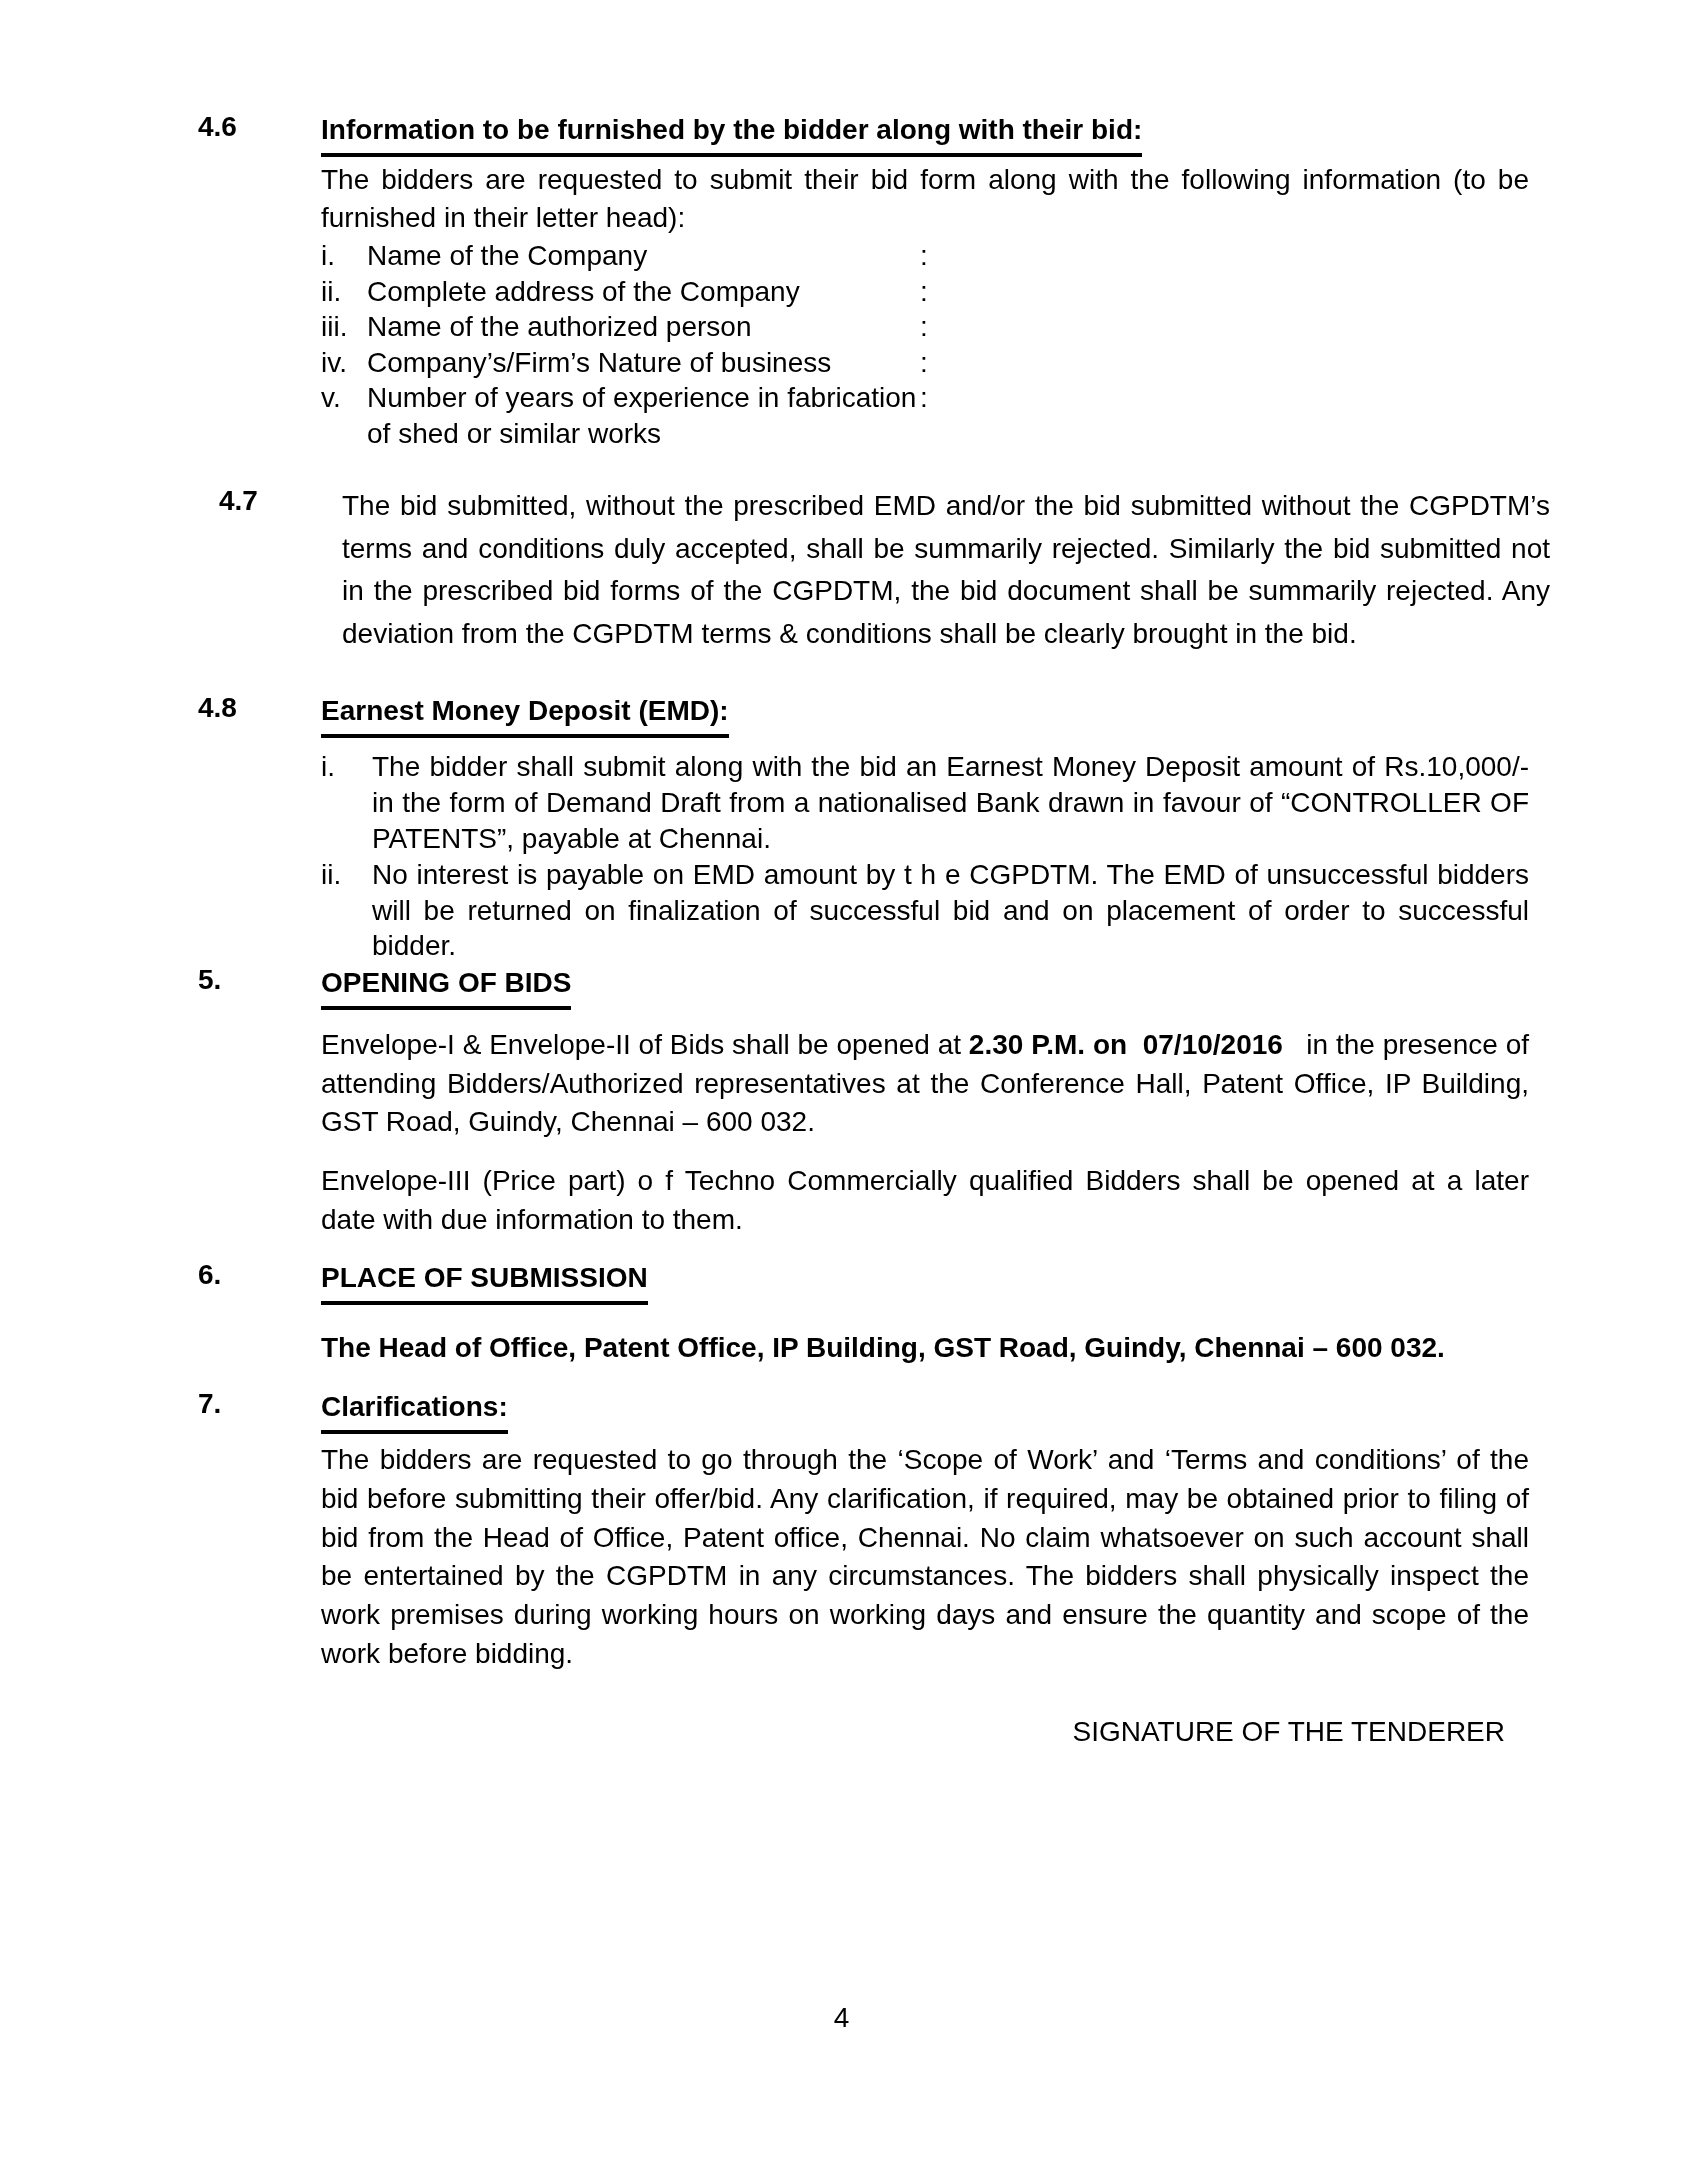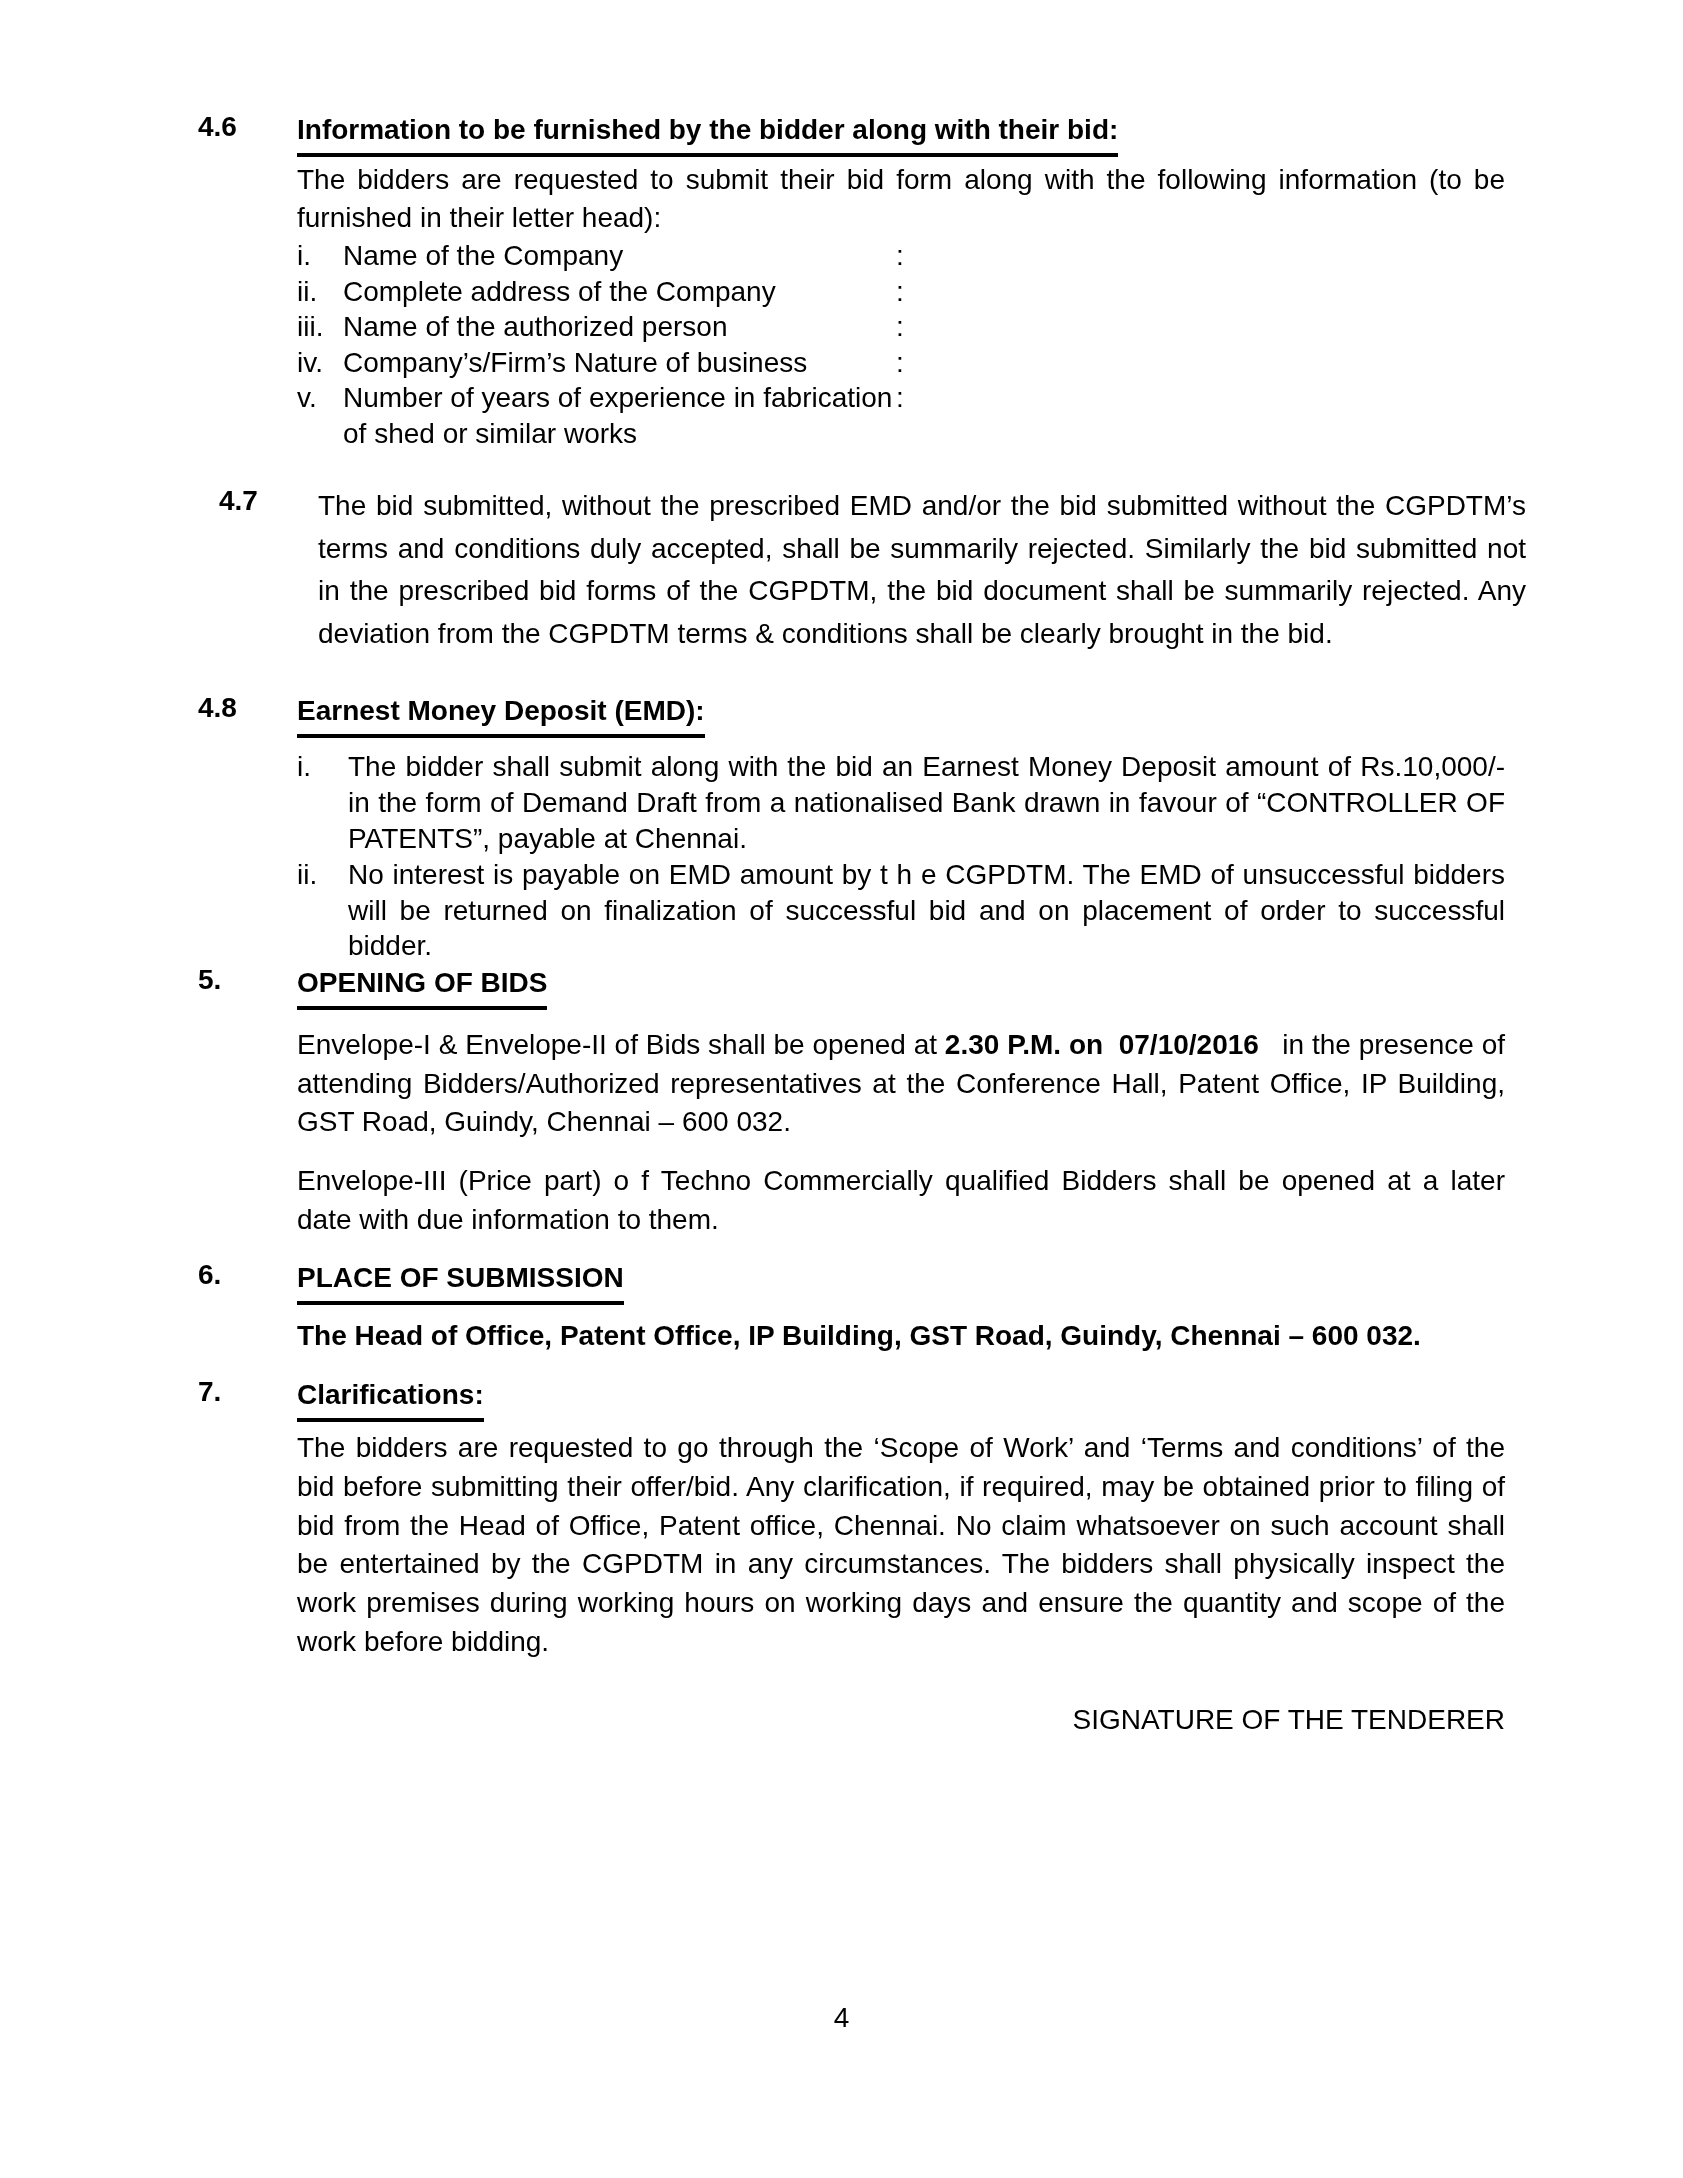"4.6" .sec { gap: none -> 24px }
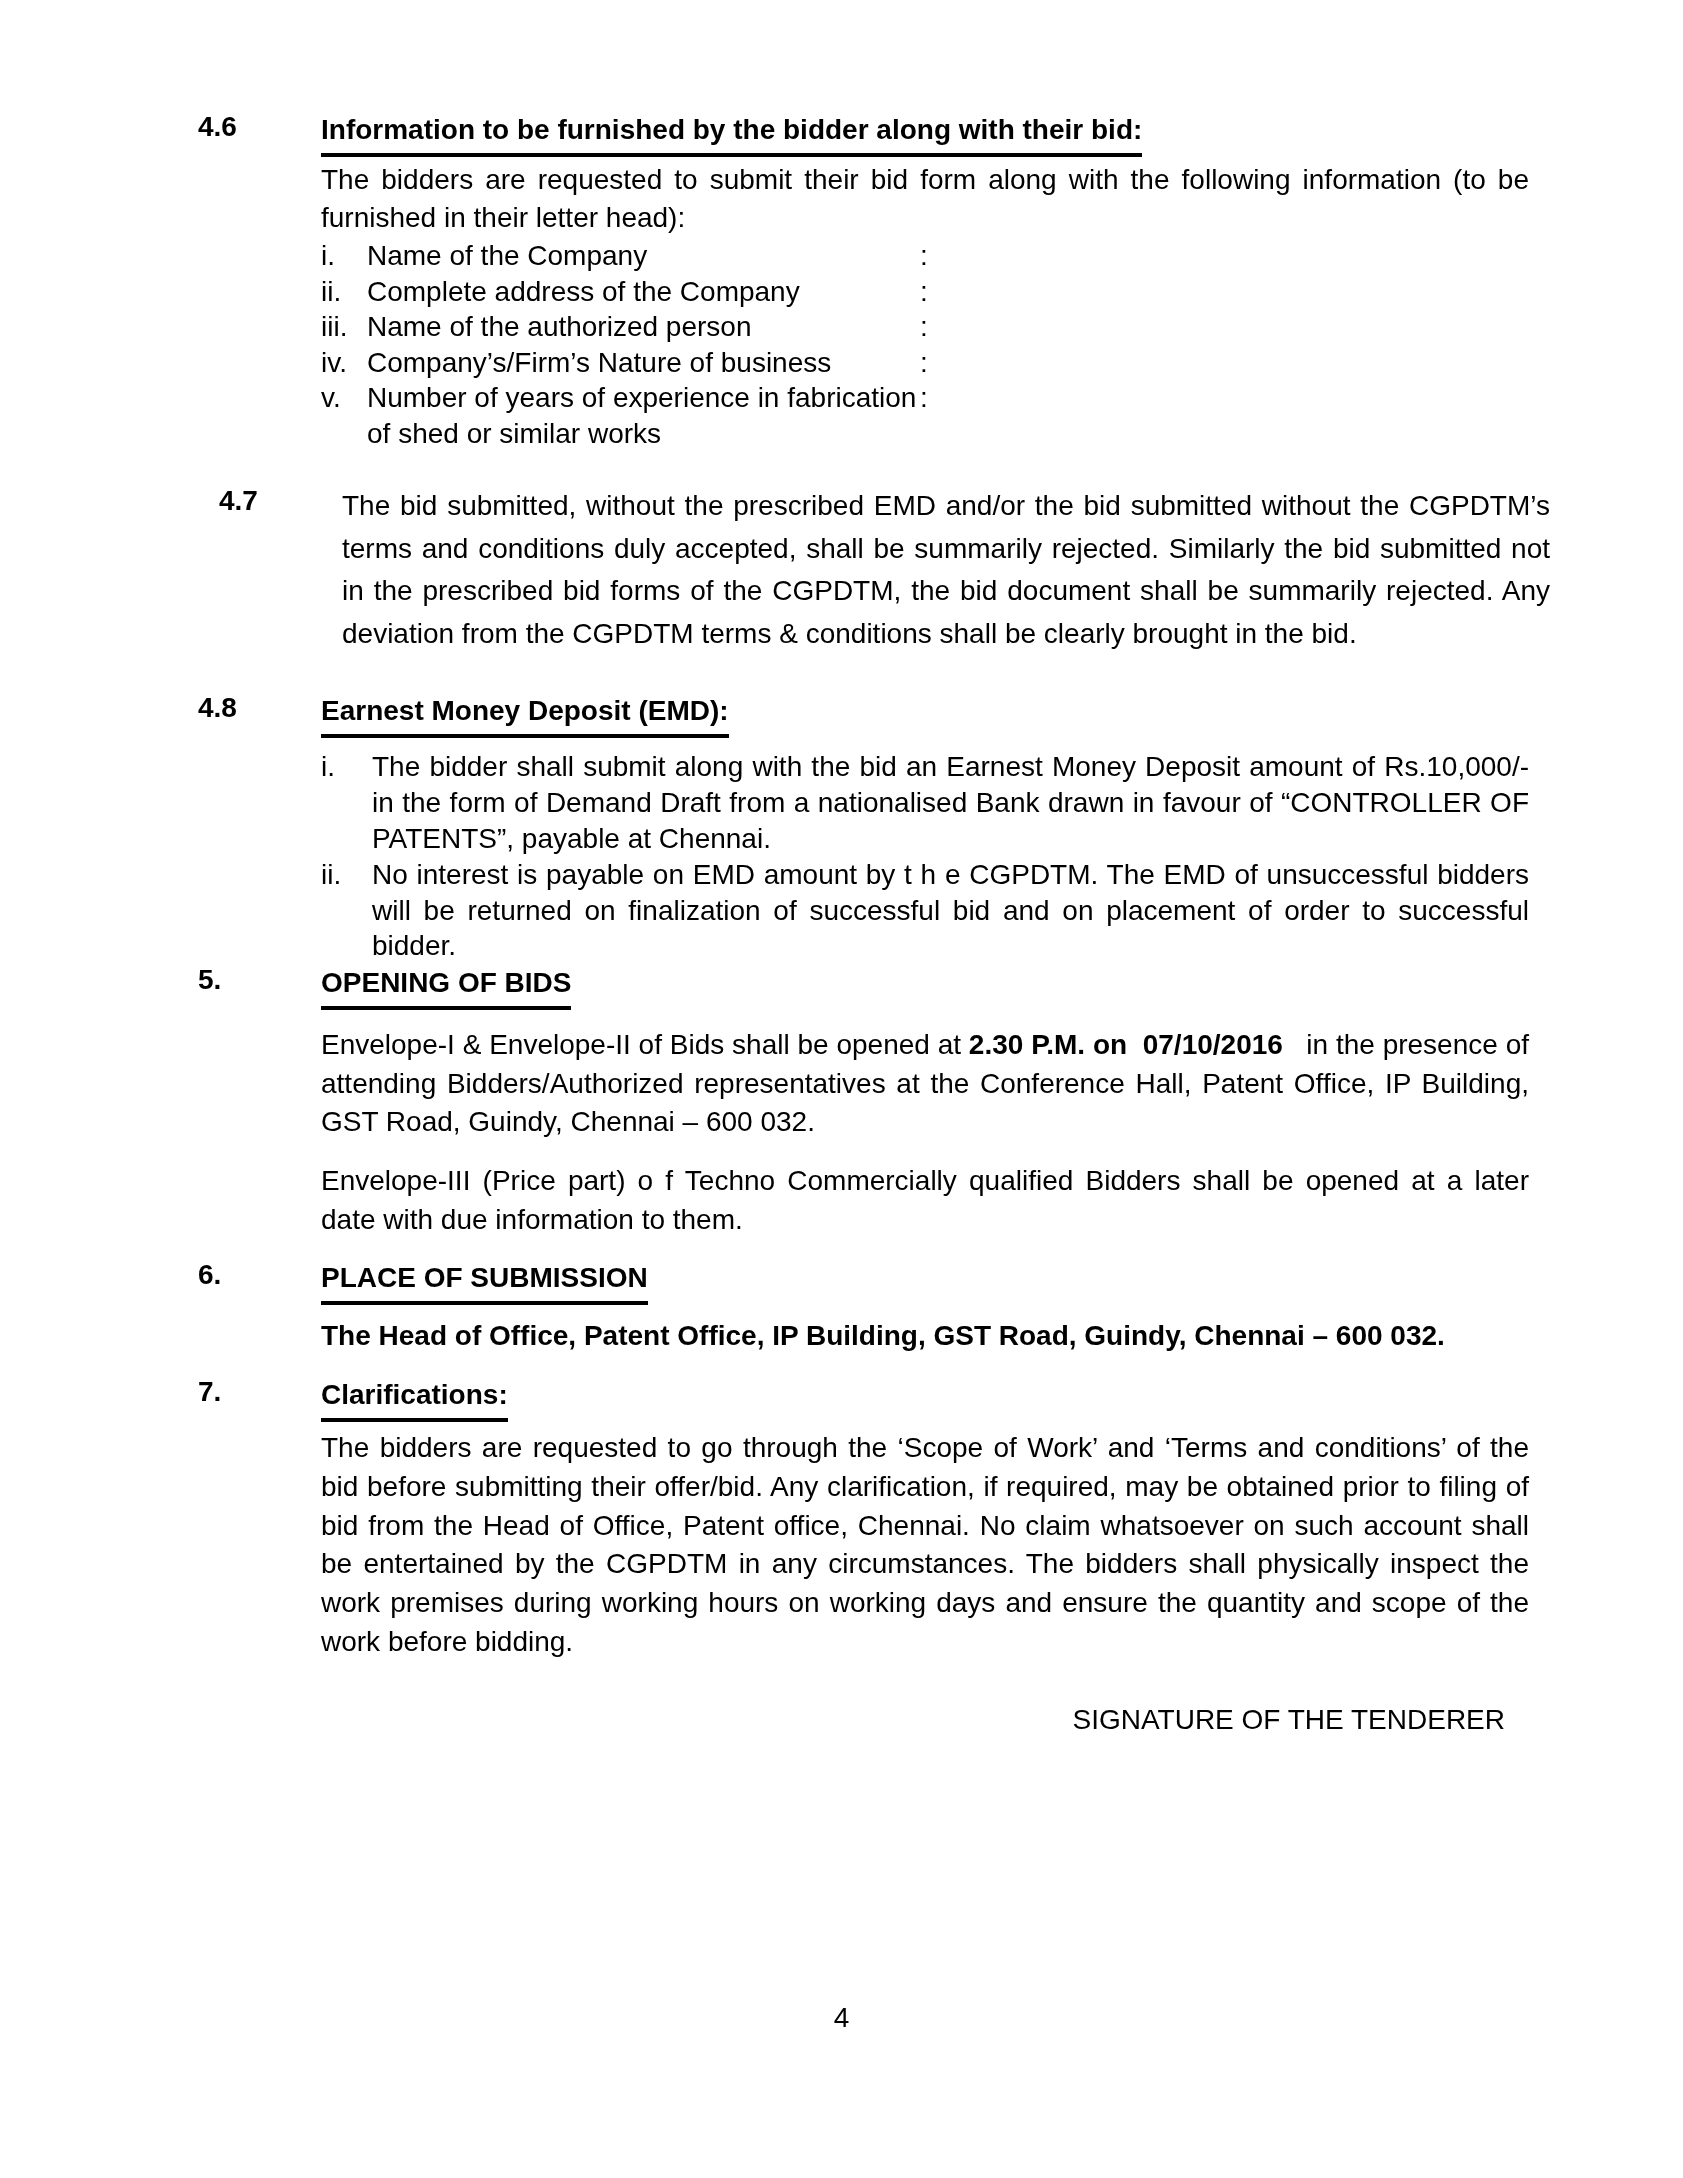"The Head of Office, Patent" .mt-body { margin-top: 20px -> 32px }
